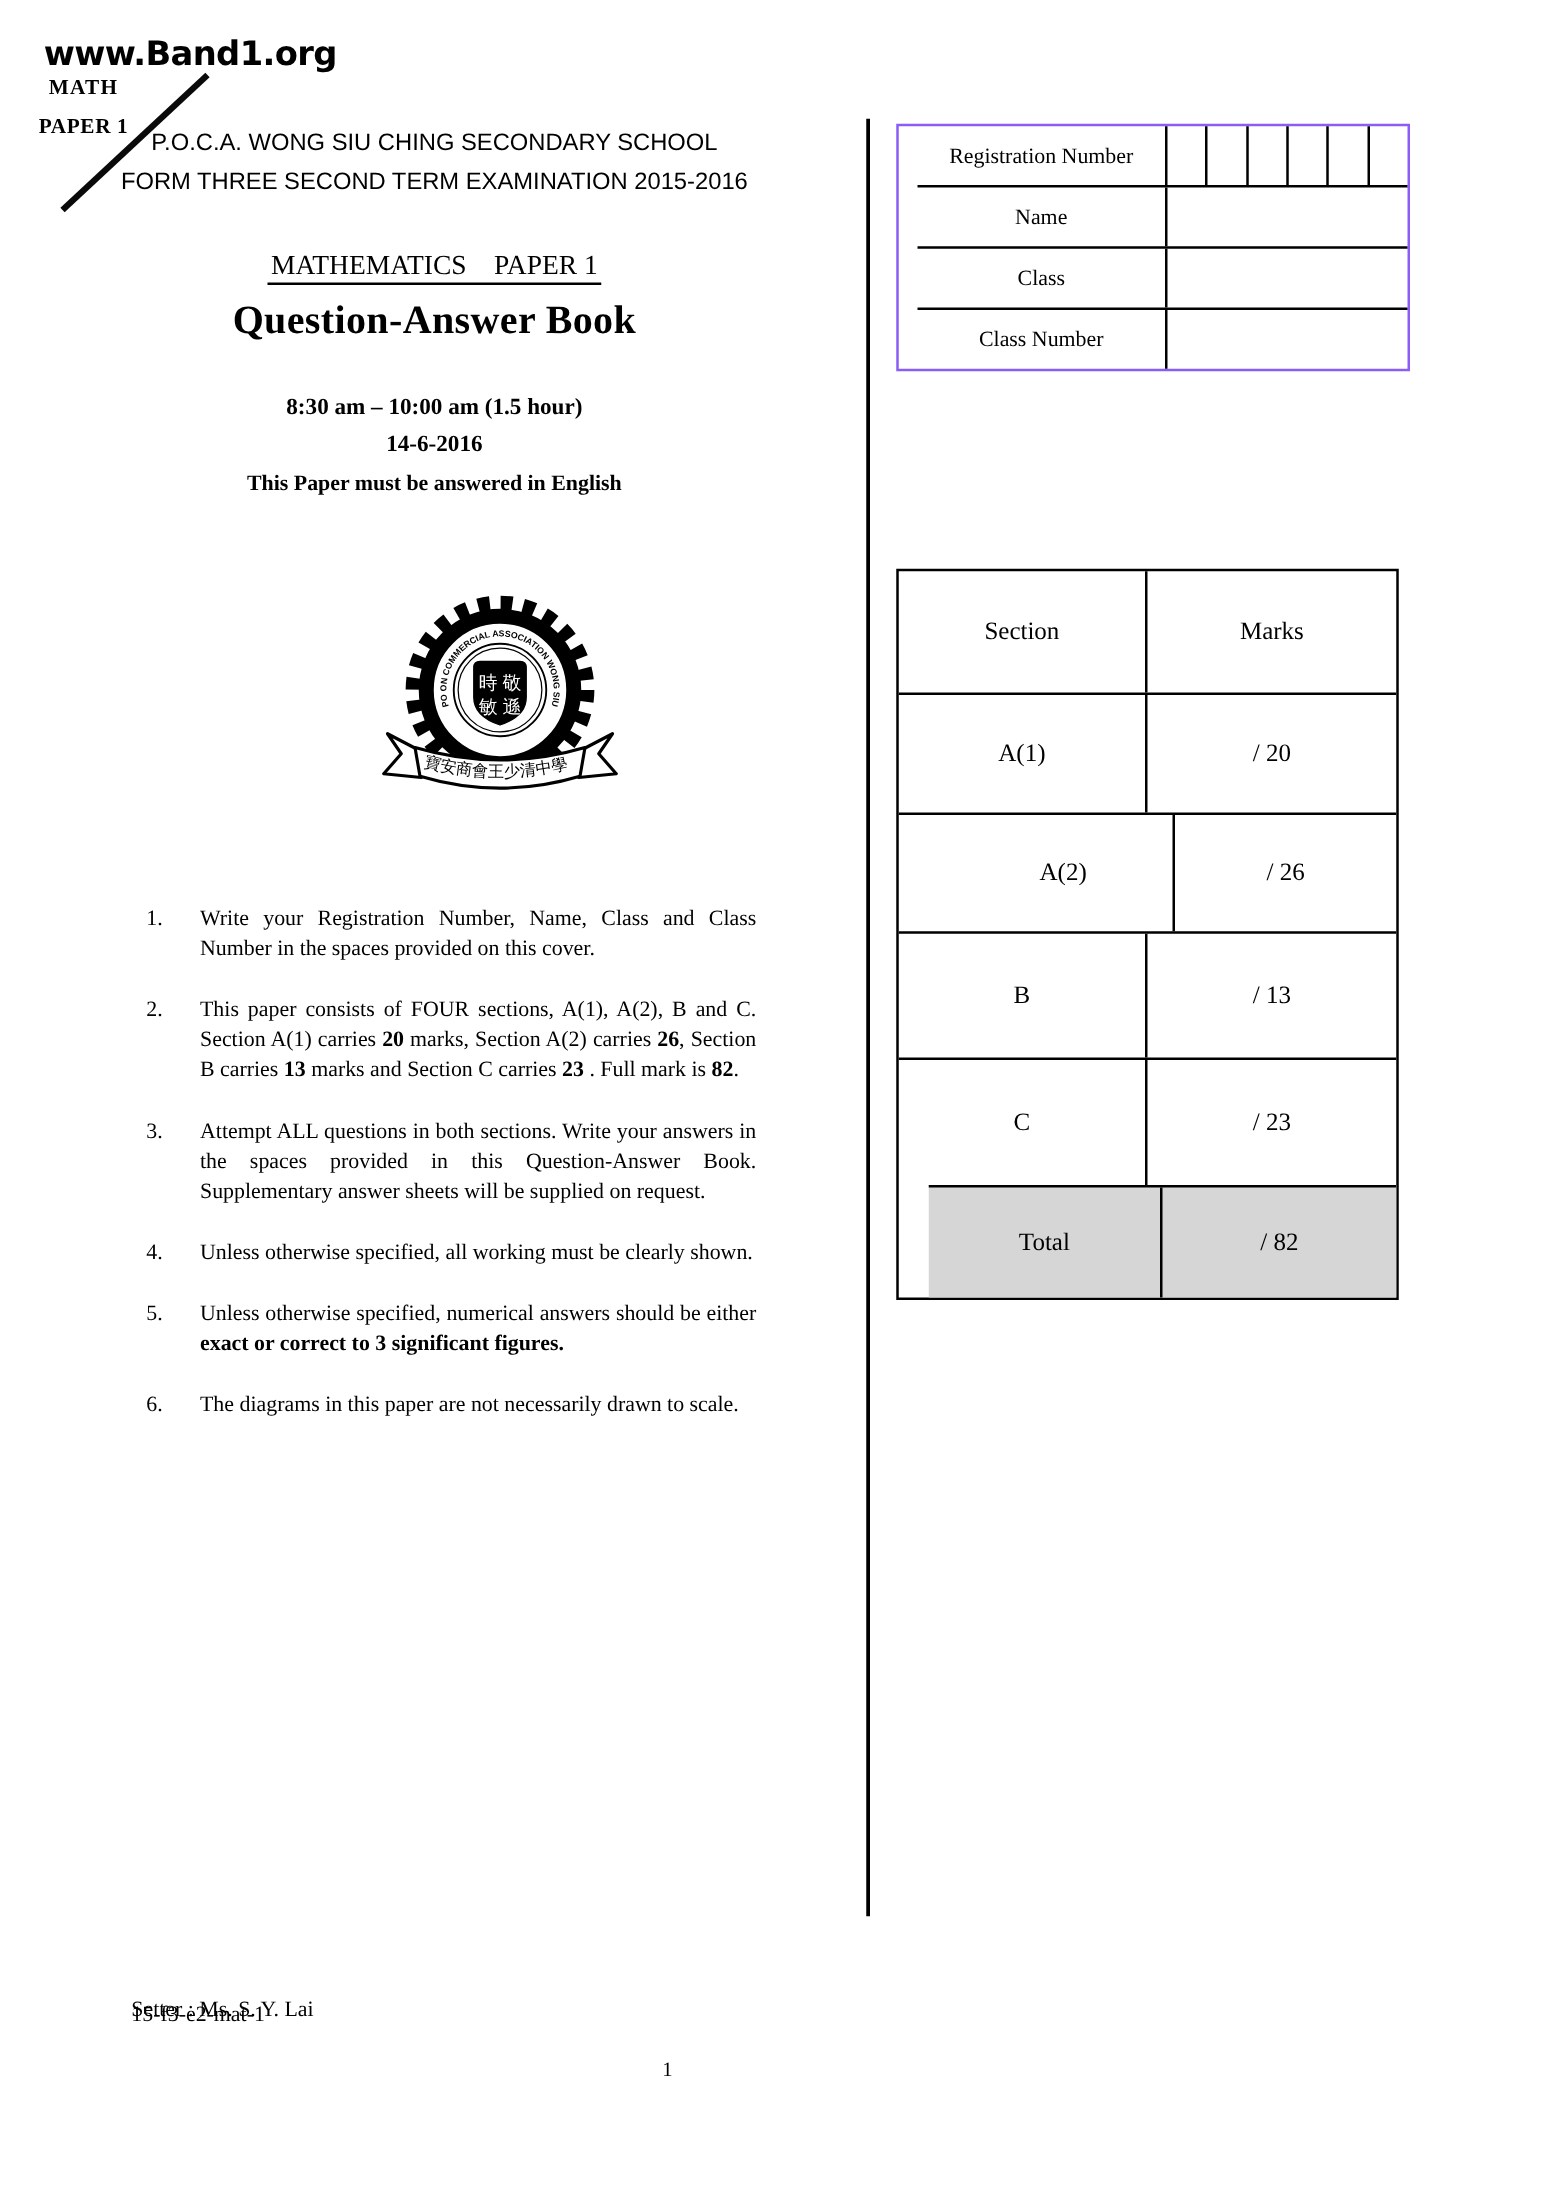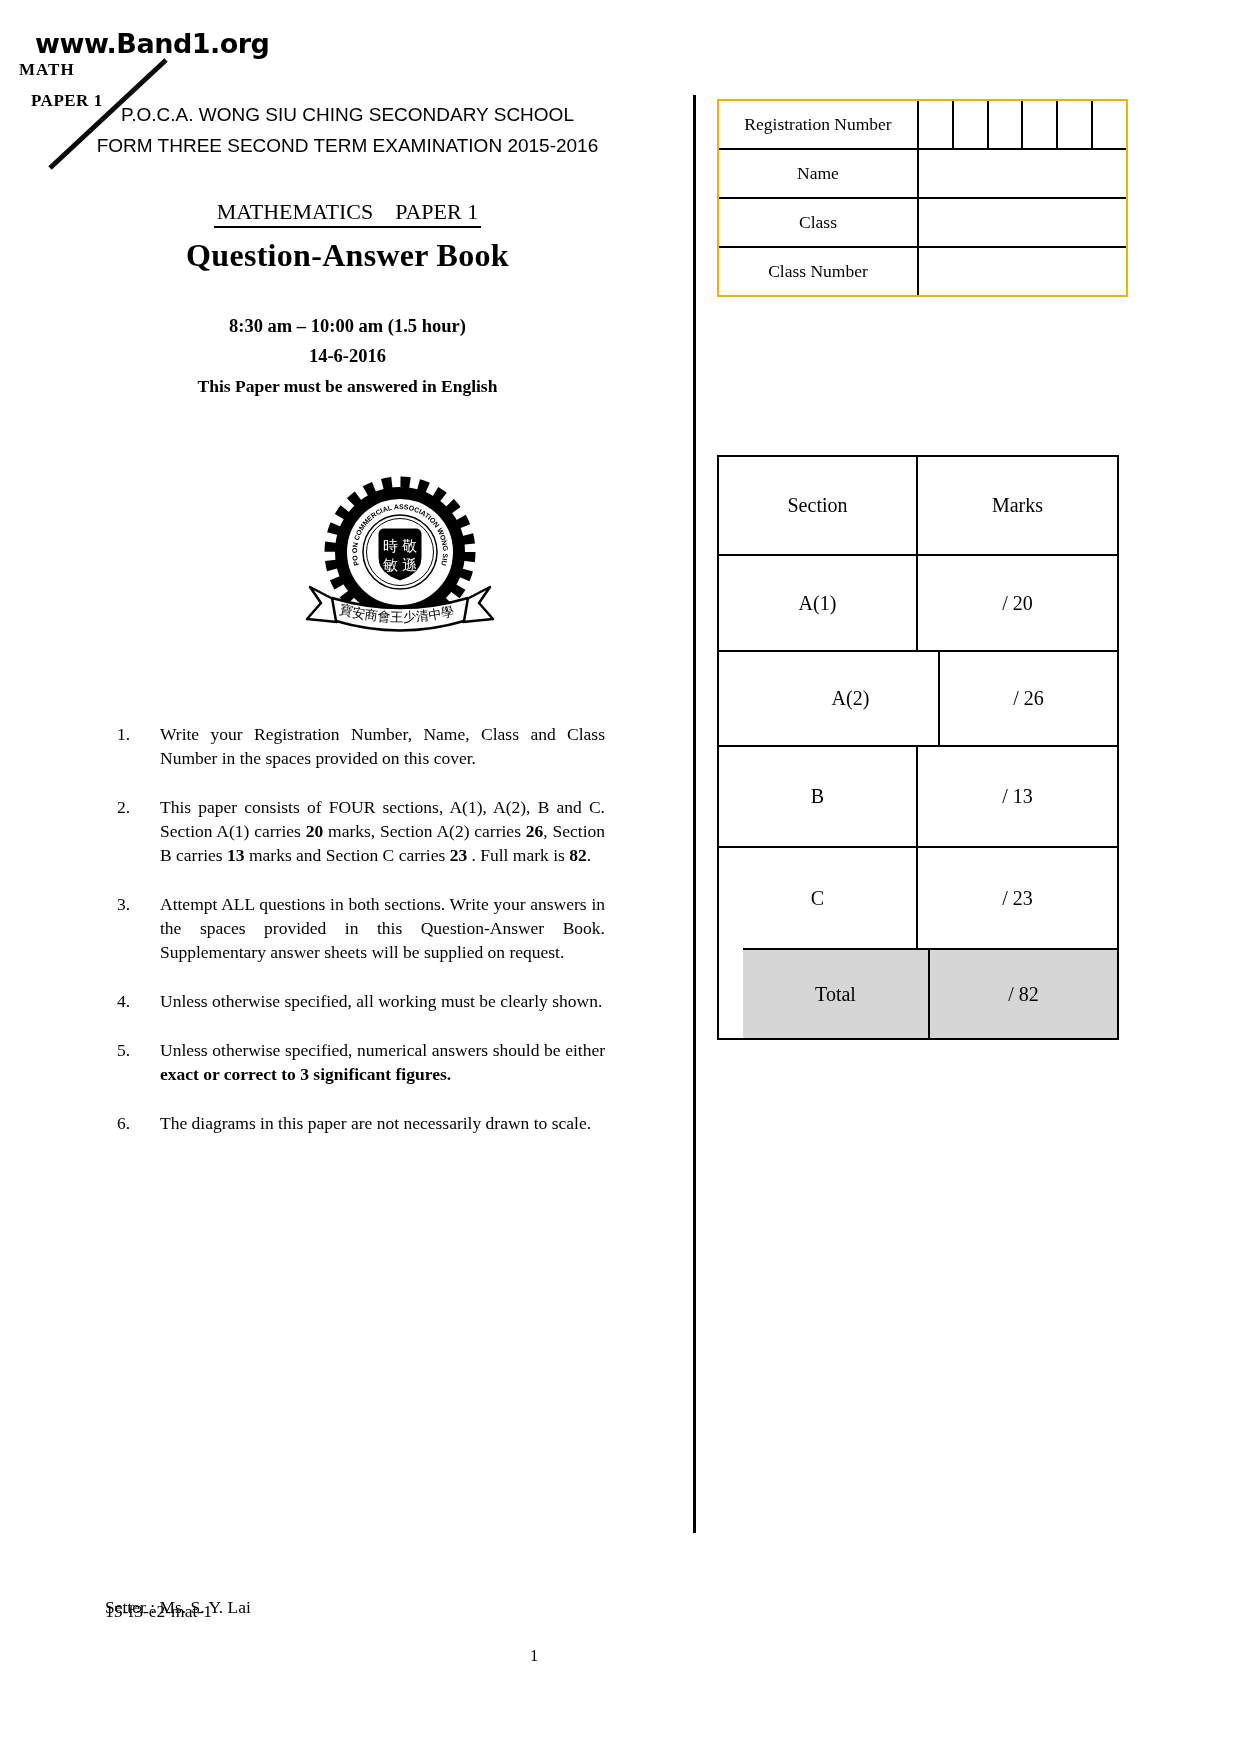"MATH" .corner-math { left: 19px -> 39px }
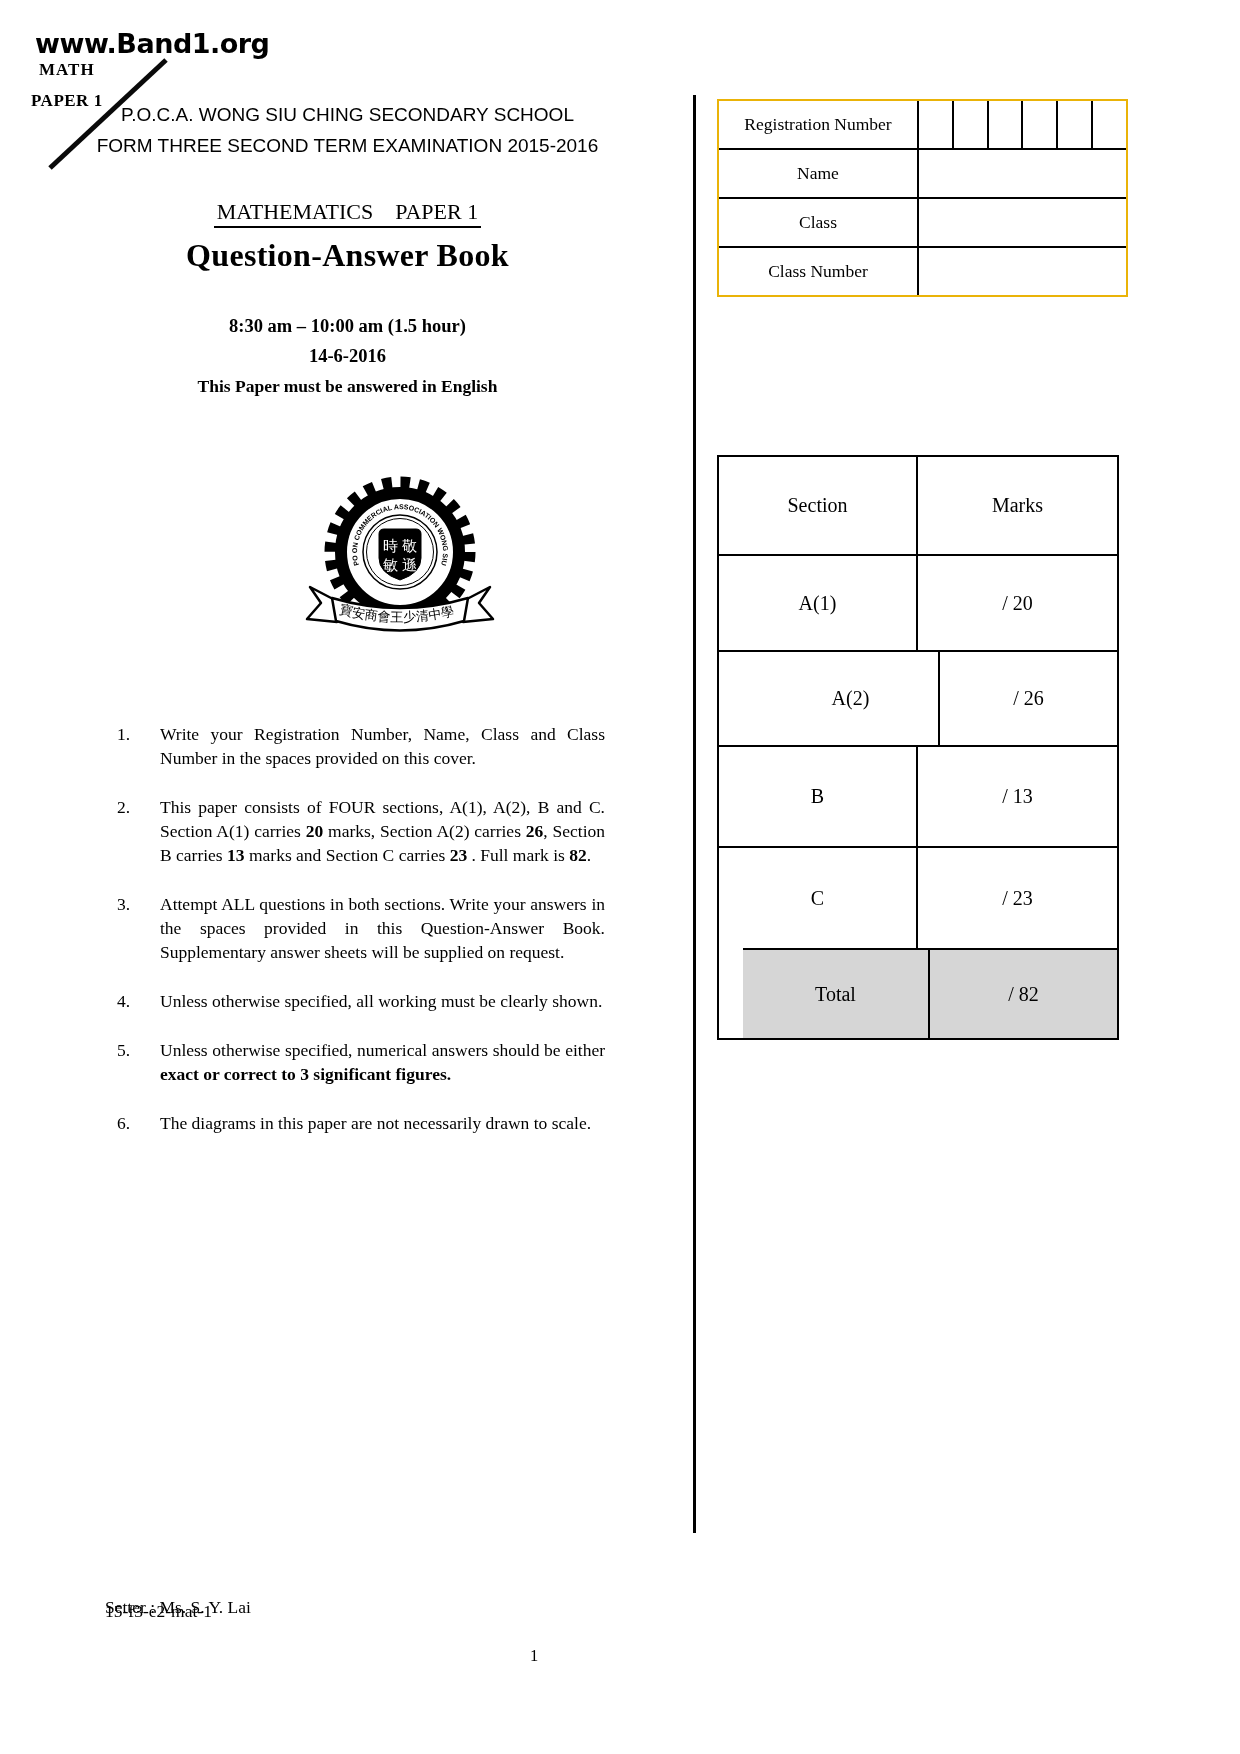"Registration Number" .reg-table { border: 2px solid #eab308 -> 2px solid #8b5cf6; padding-left: none -> 15px }
